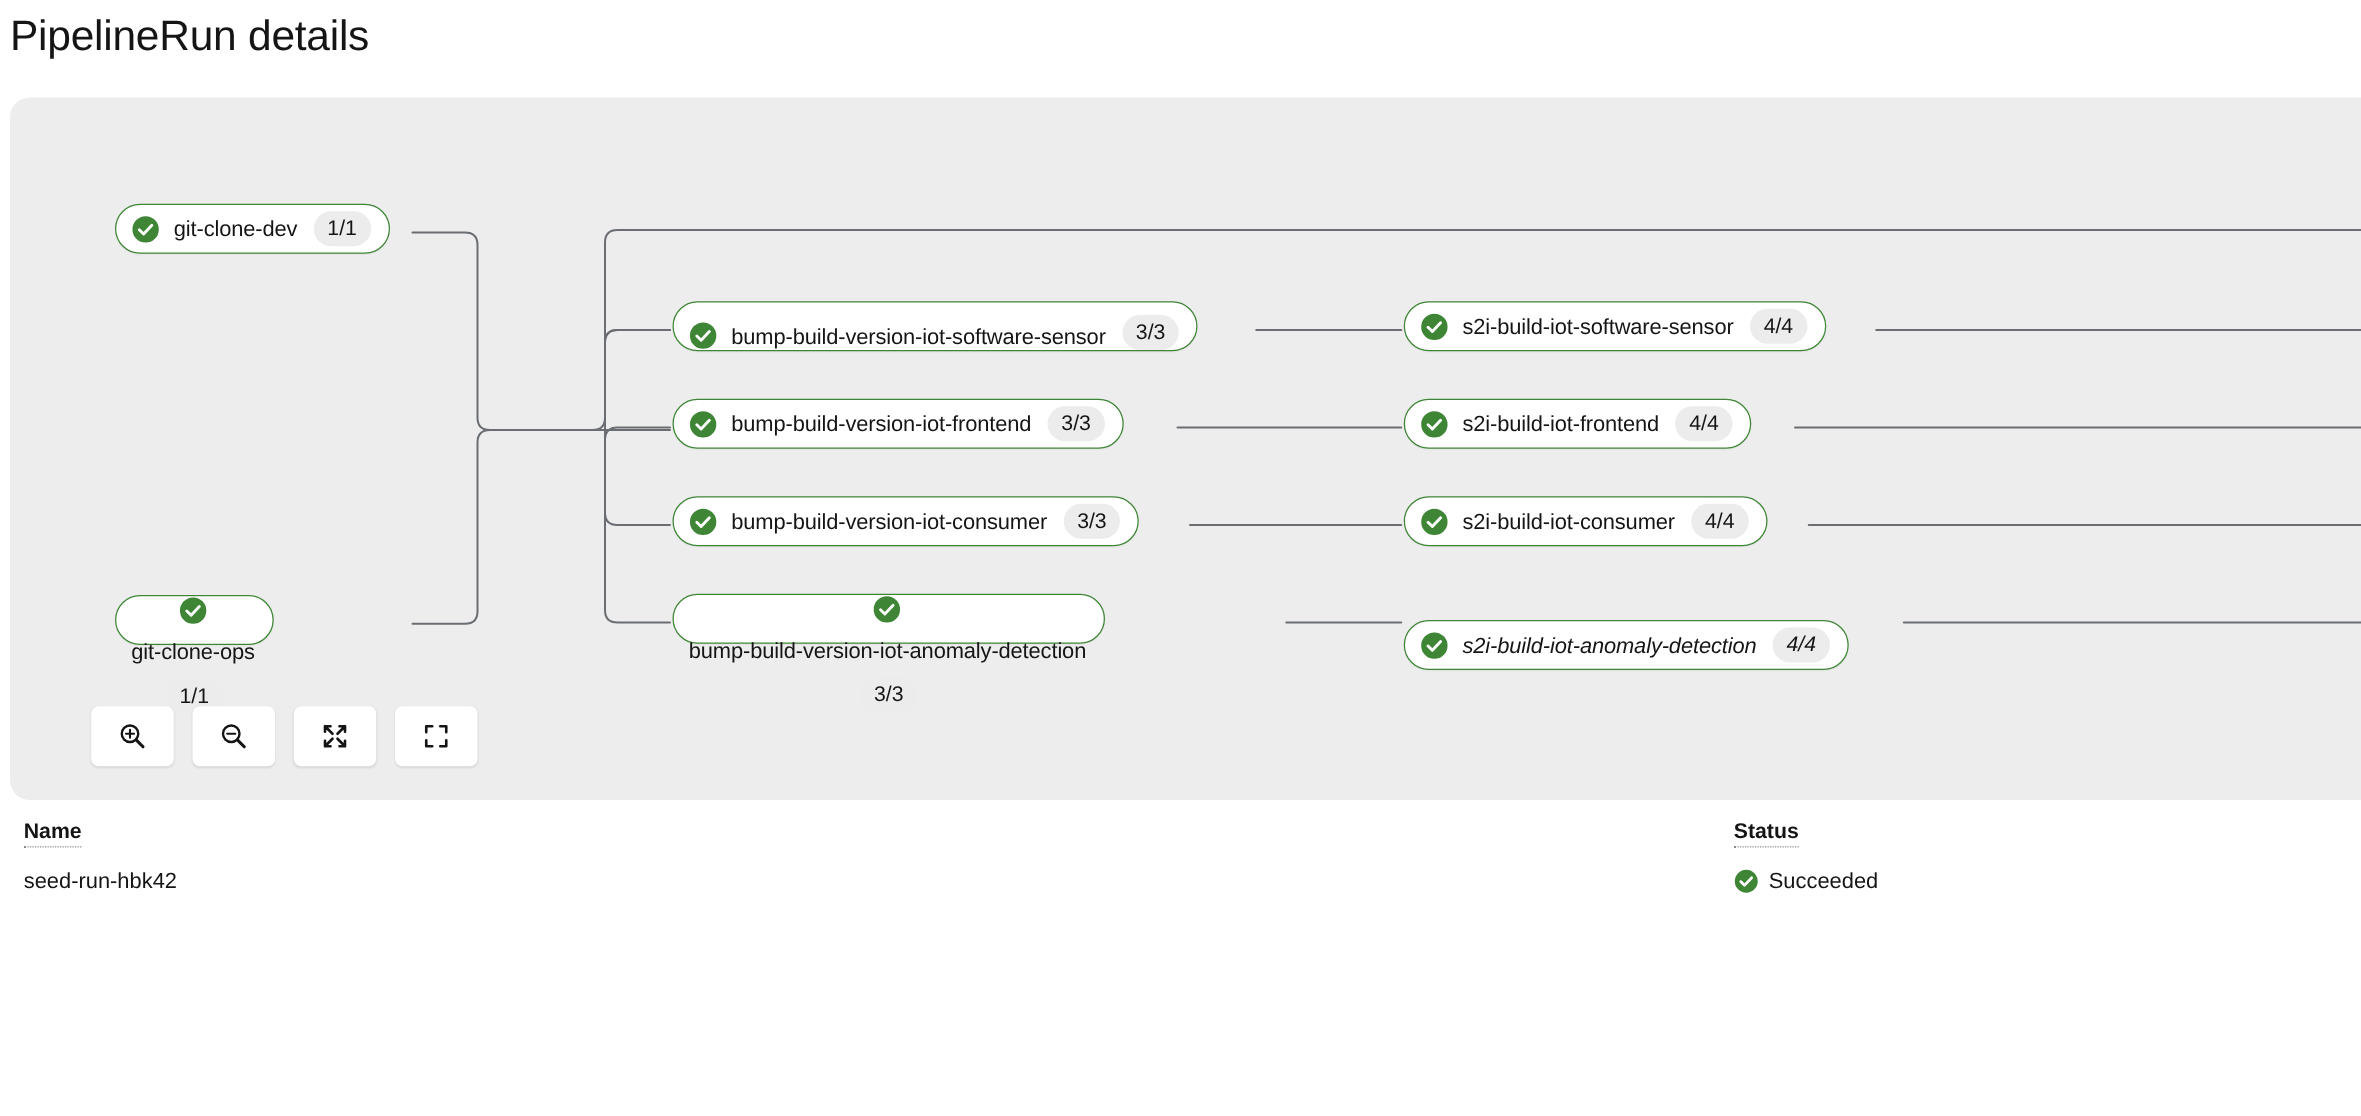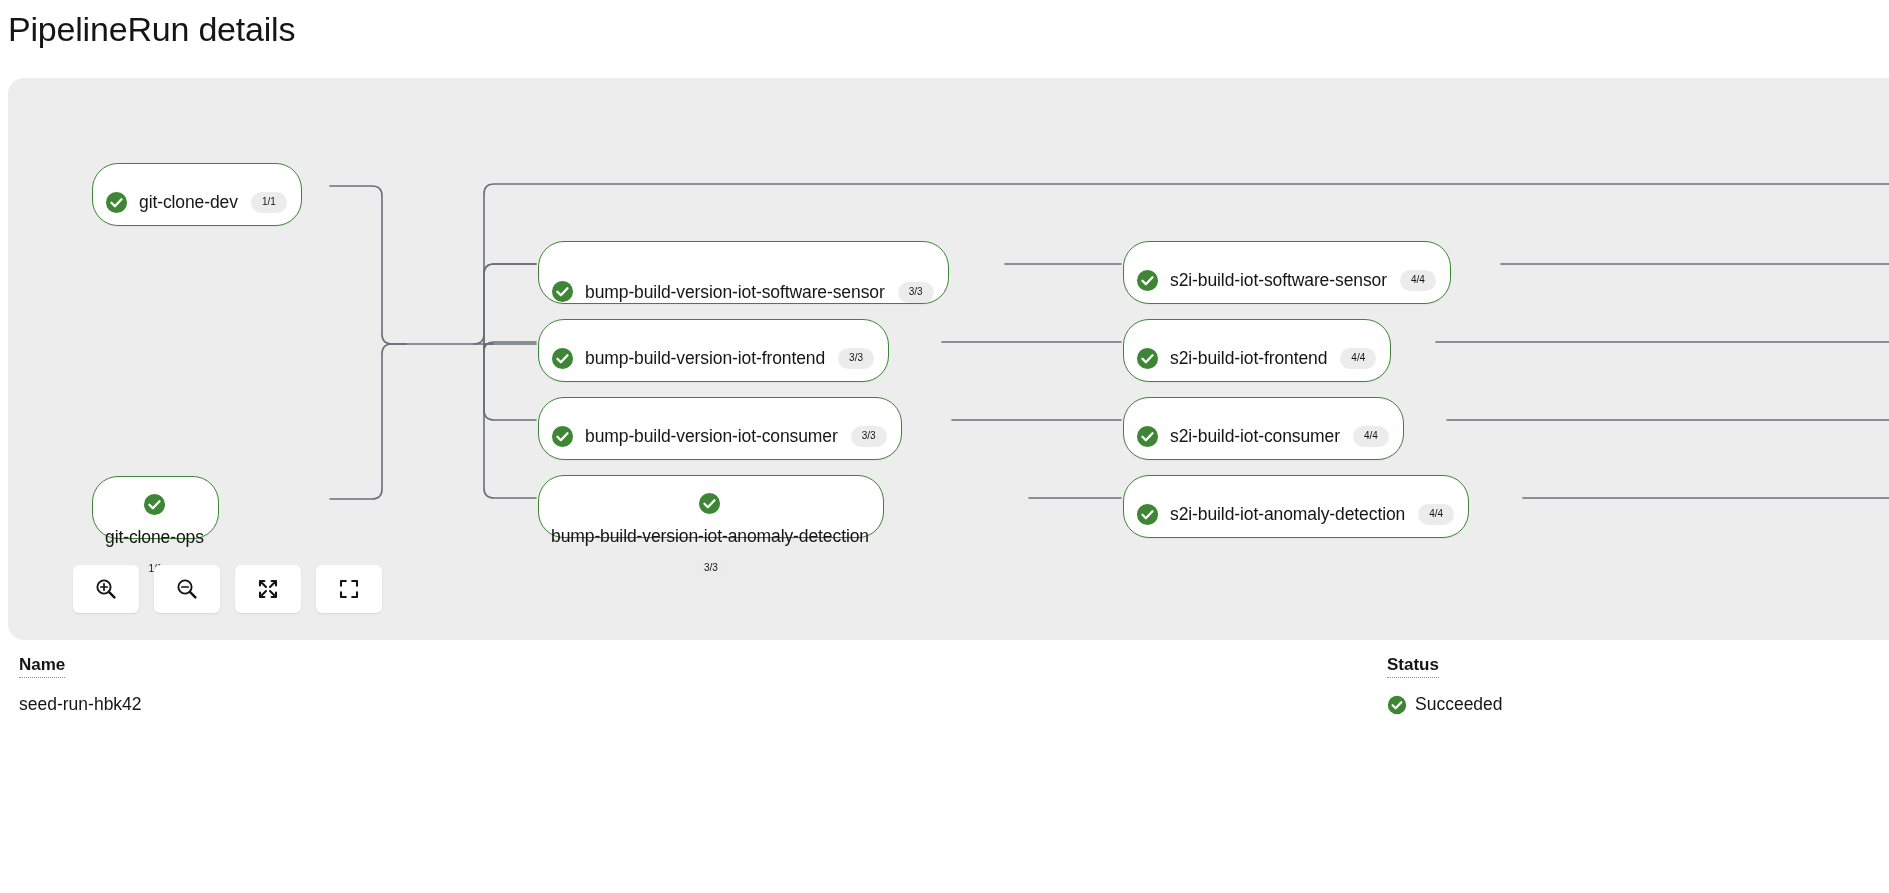"git-clone-dev" .node { height: 63px -> 40px; padding: 16px 14px 0 12px -> 0 14px 0 12px }
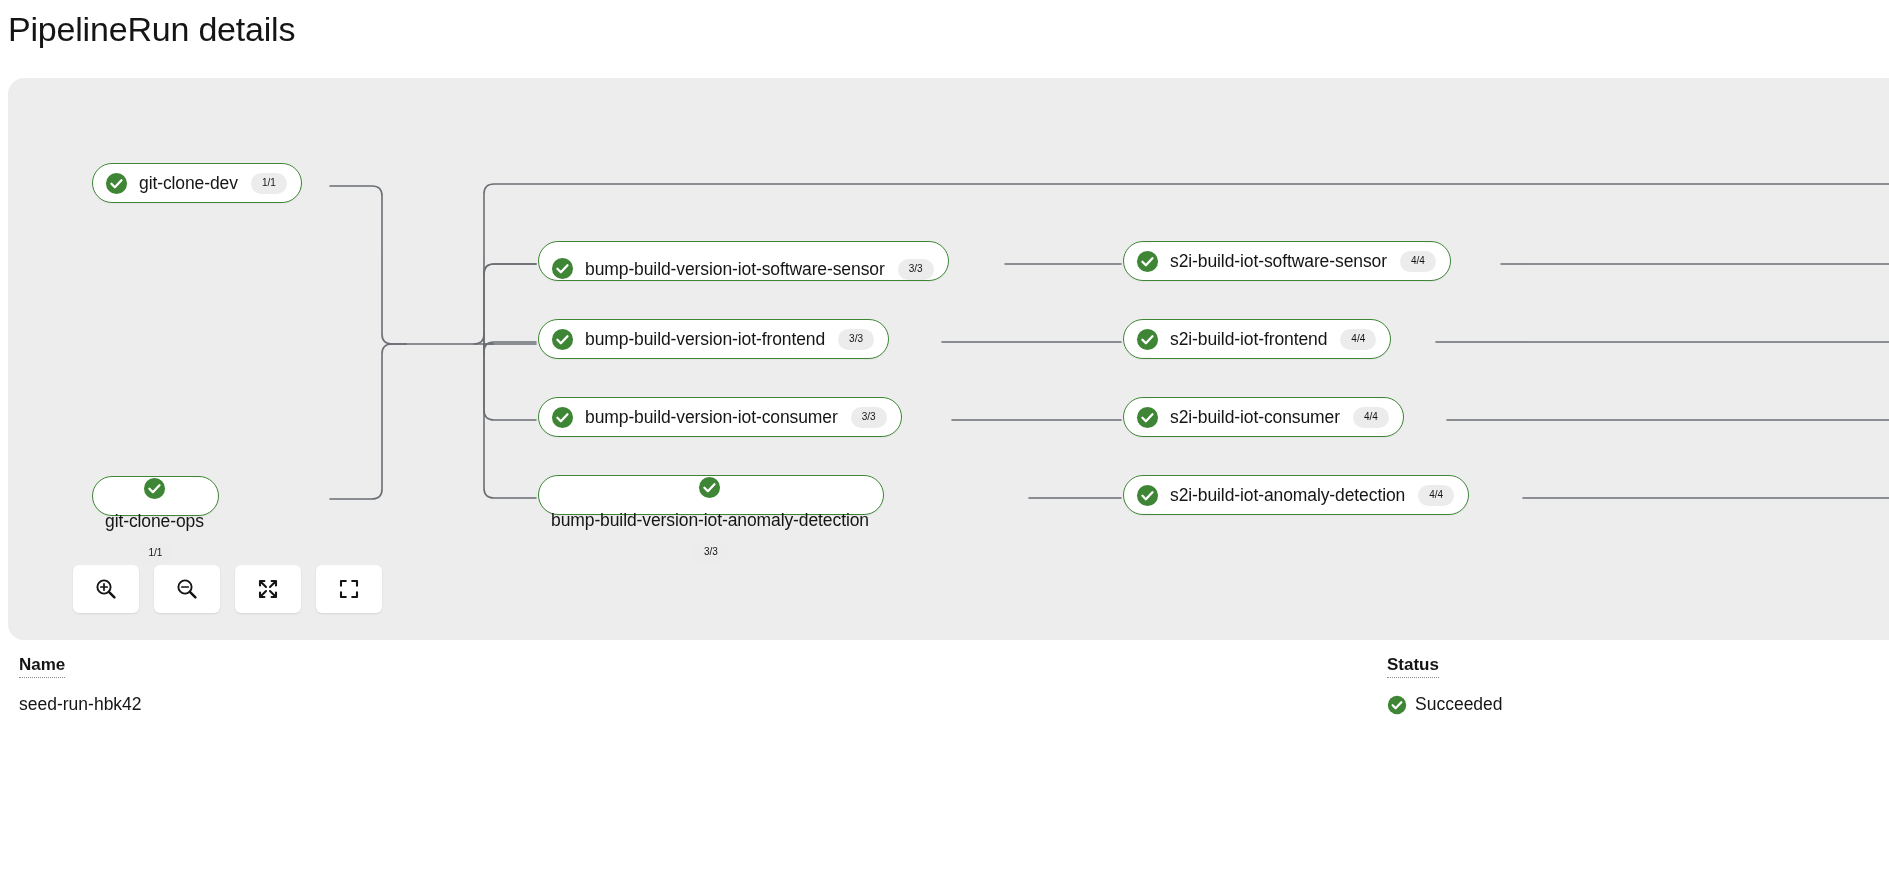"1/1" .node .nbadge { font-size: 10px -> 17px }
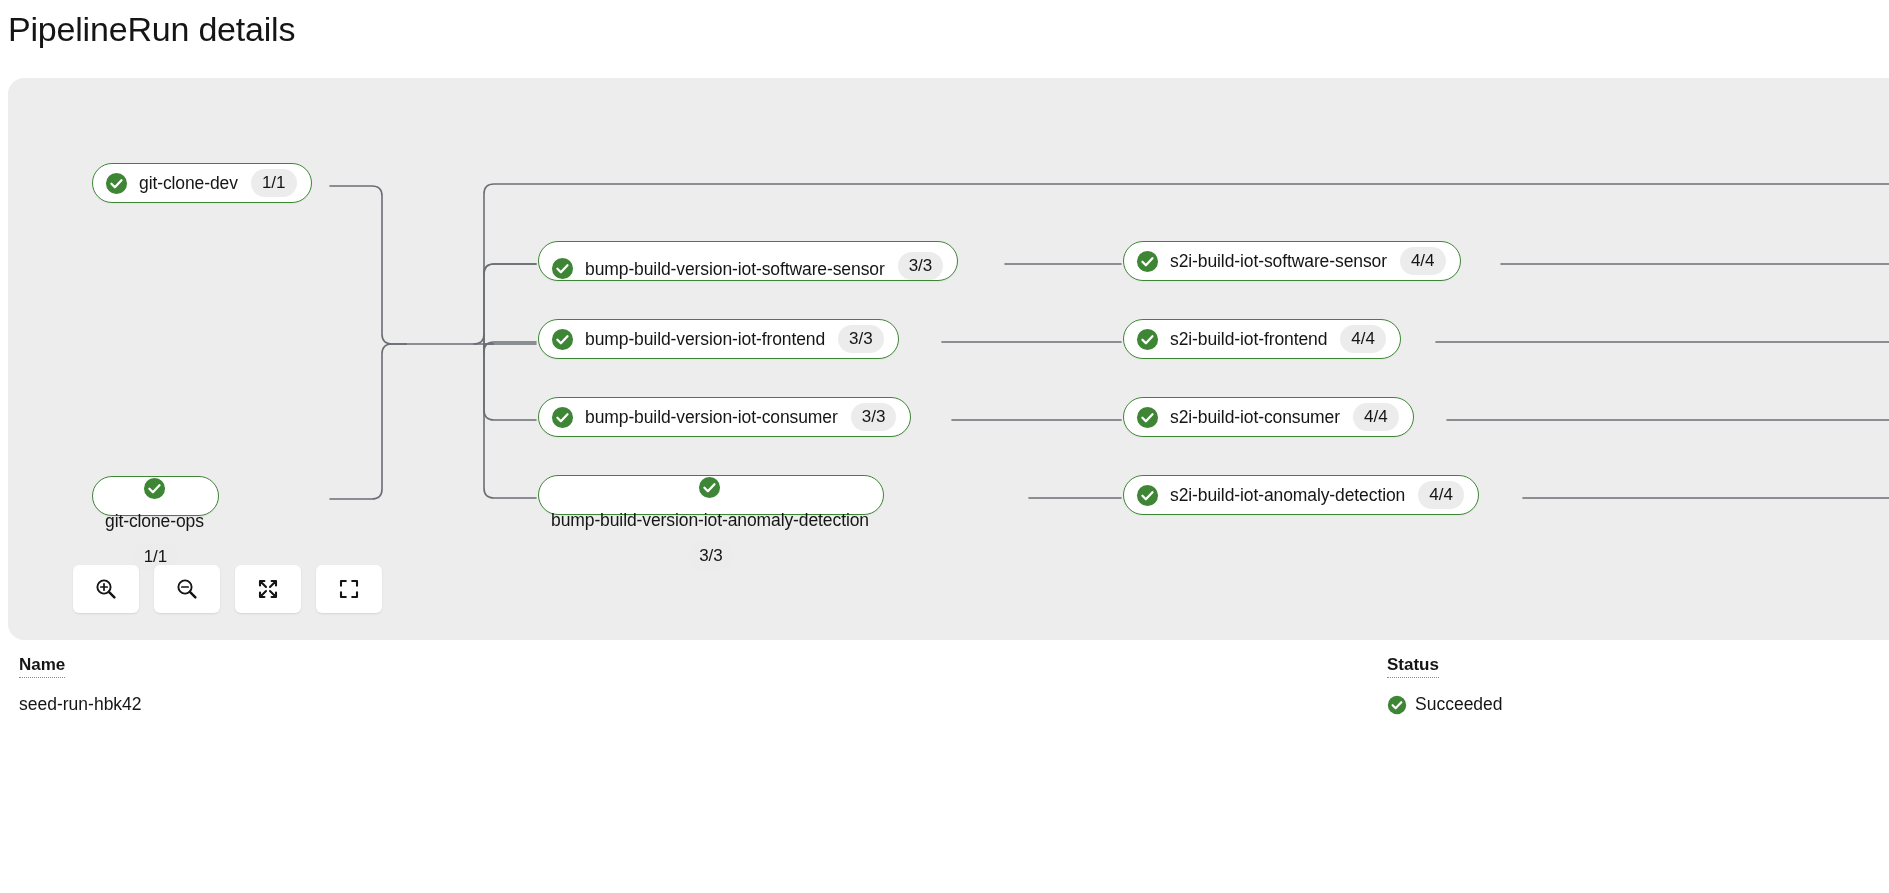"s2i-build-iot-anomaly-detection" div.node { font-style: none -> italic; top: 397px -> 418px }
